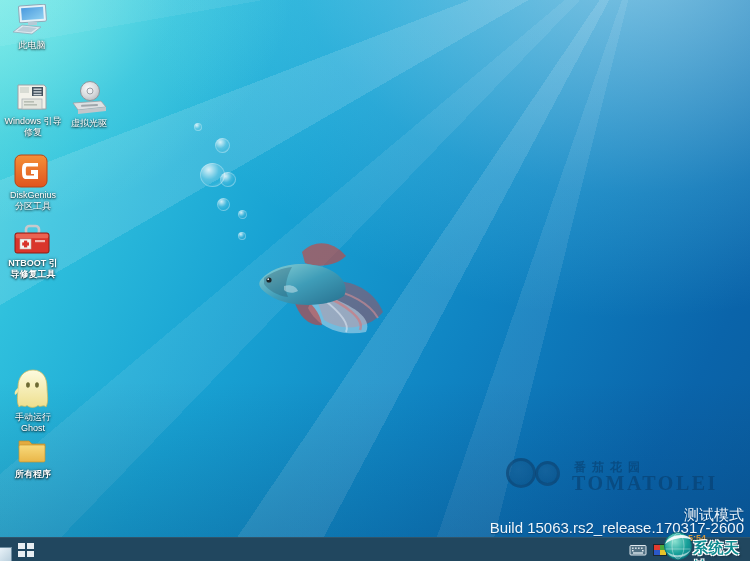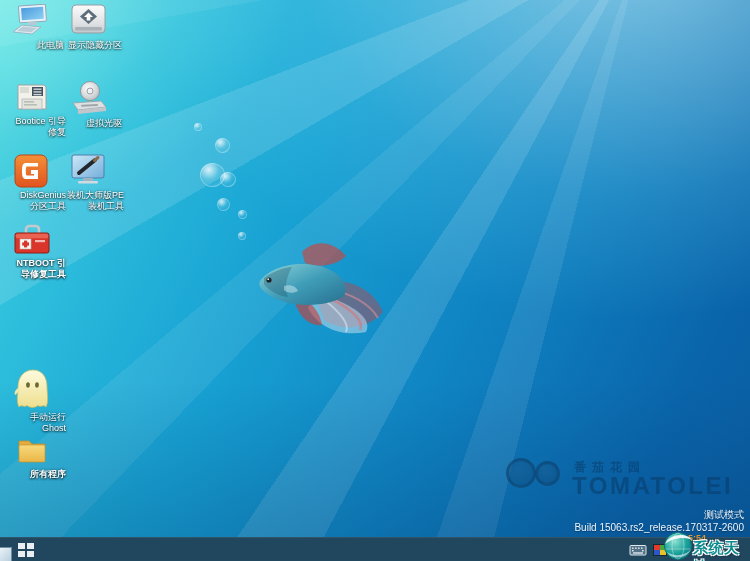"此电脑" .dlabel { text-align: right -> center }
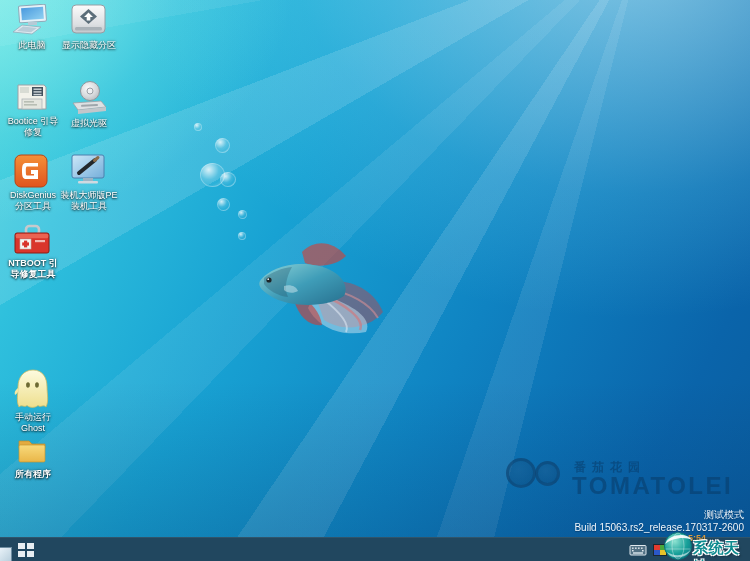"显示隐藏分区" div.dicon { html: <div> <svg> <defs> <linearGradient> <stop></stop> <stop></stop> <stop></stop> </linearGradient> </defs> <rect></rect> <rect></rect> <path></path> <path></path> </svg> <div> <span>显示隐藏分区</span> <span></span> </div> </div> -> none }
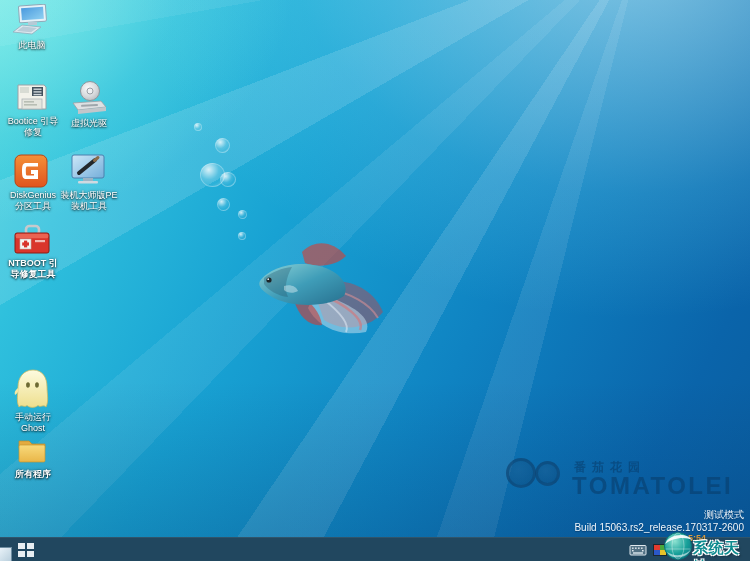"Bootice 引导" span { text: Bootice -> Windows }
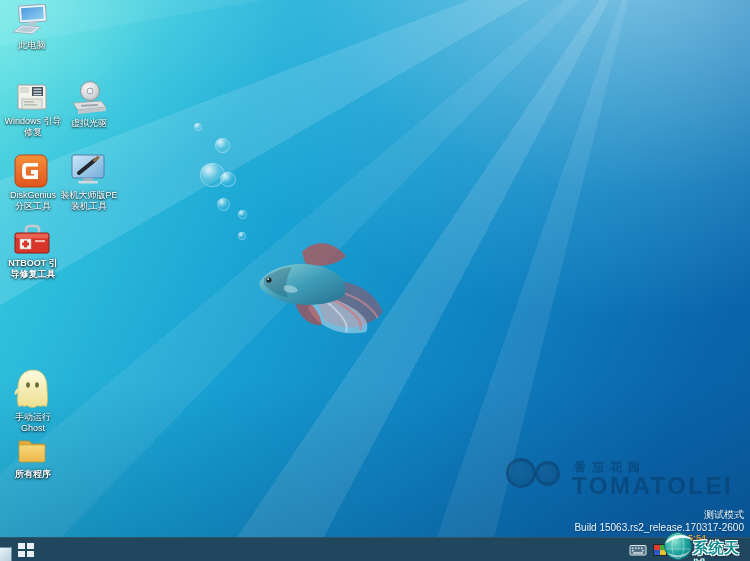"装机大师版PE" div.dicon { html: <div> <svg> <defs> <linearGradient> <stop></stop> <stop></stop> </linearGradient> </defs> <rect></rect> <path></path> <path></path> <rect></rect> <rect></rect> </svg> <div> <span>装机大师版PE</span> <span>装机工具</span> </div> </div> -> none }
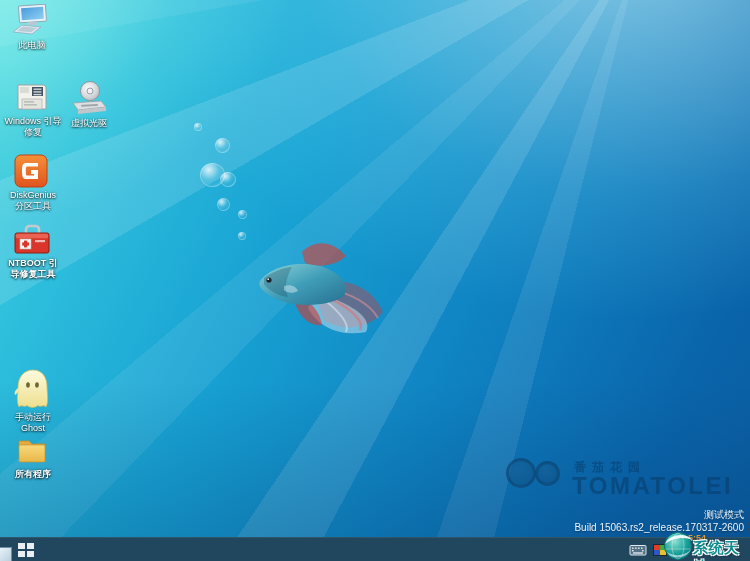"TOMATOLEI" .wm-en { font-family: none -> Liberation Serif, serif; font-size: 24px -> 20px }
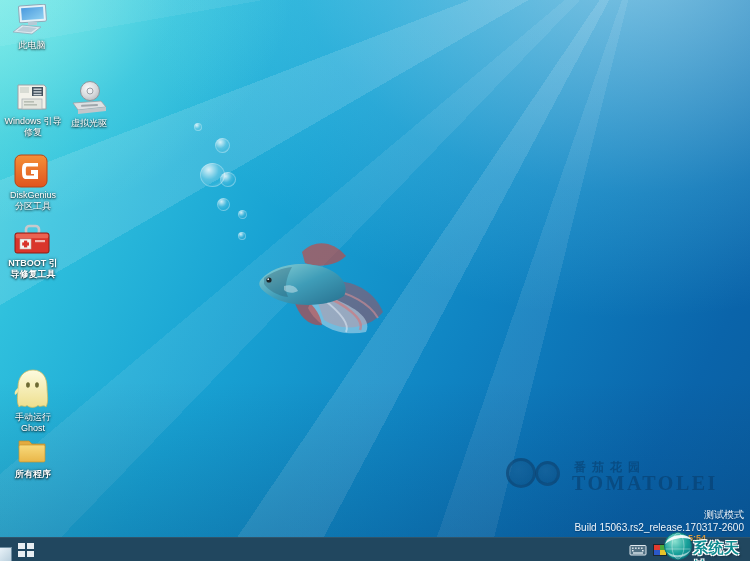"测试模式" .testmode { font-size: 10px -> 15px }
